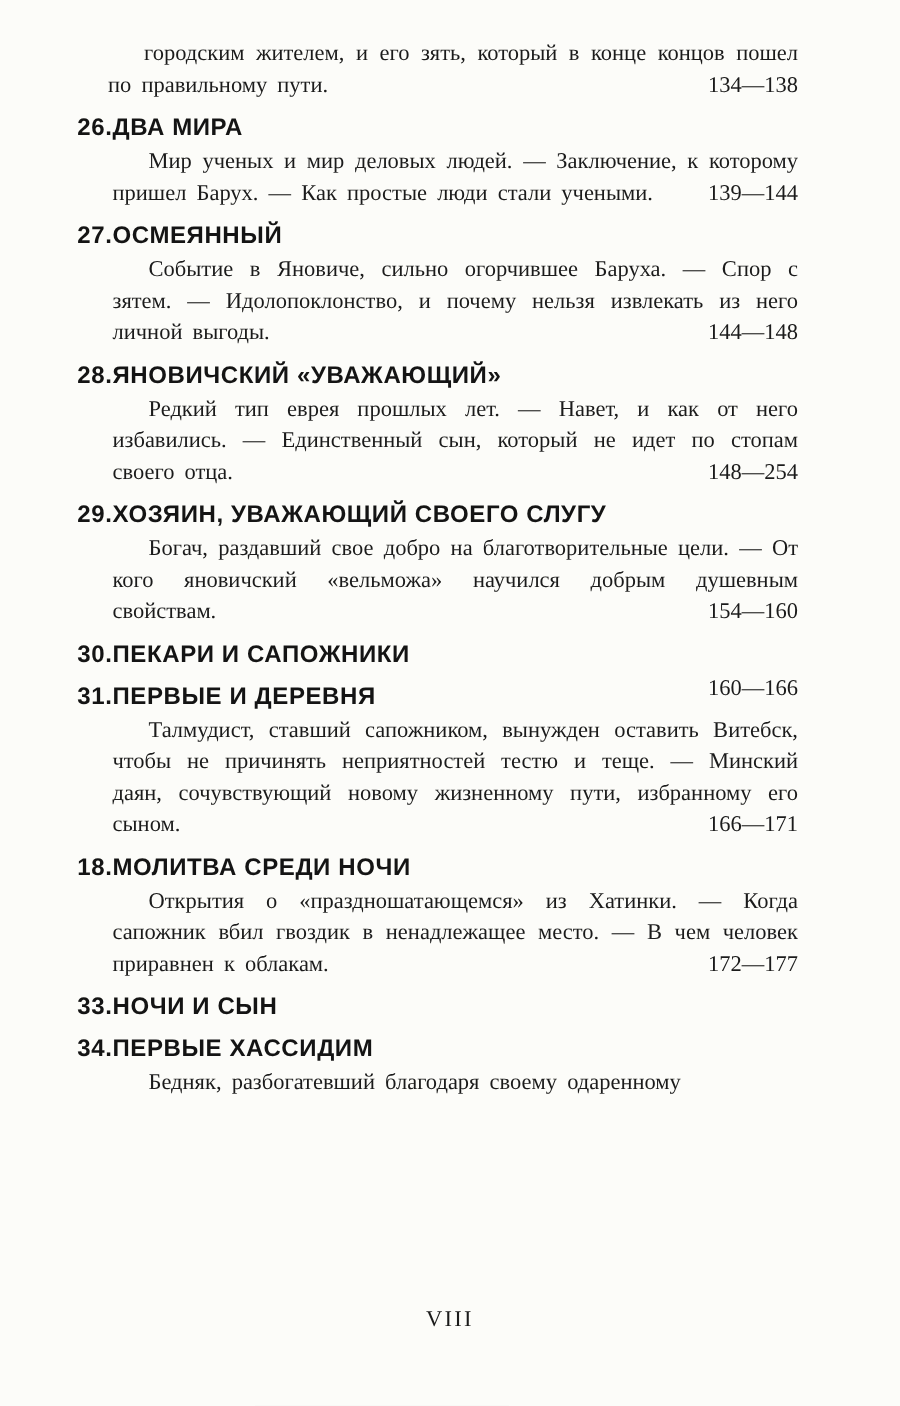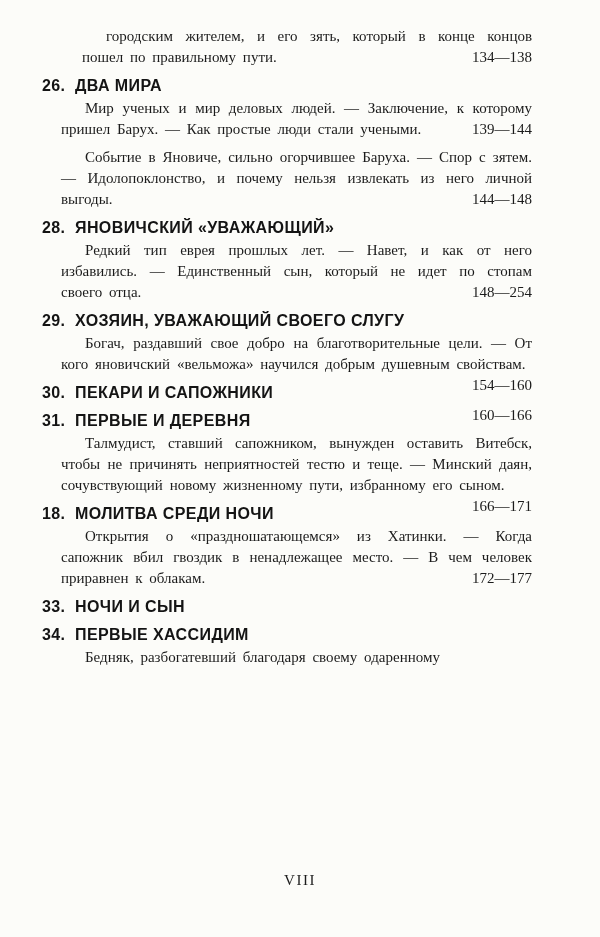"городским жителем, и его зять," .continuation { margin-left: 40px -> 30px }
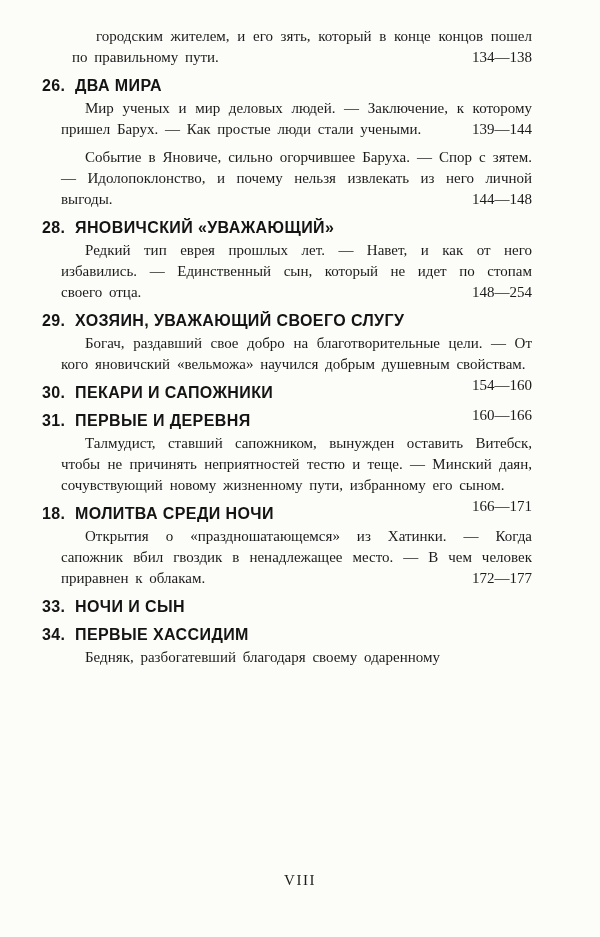"26." .entry-number { text-align: none -> right }
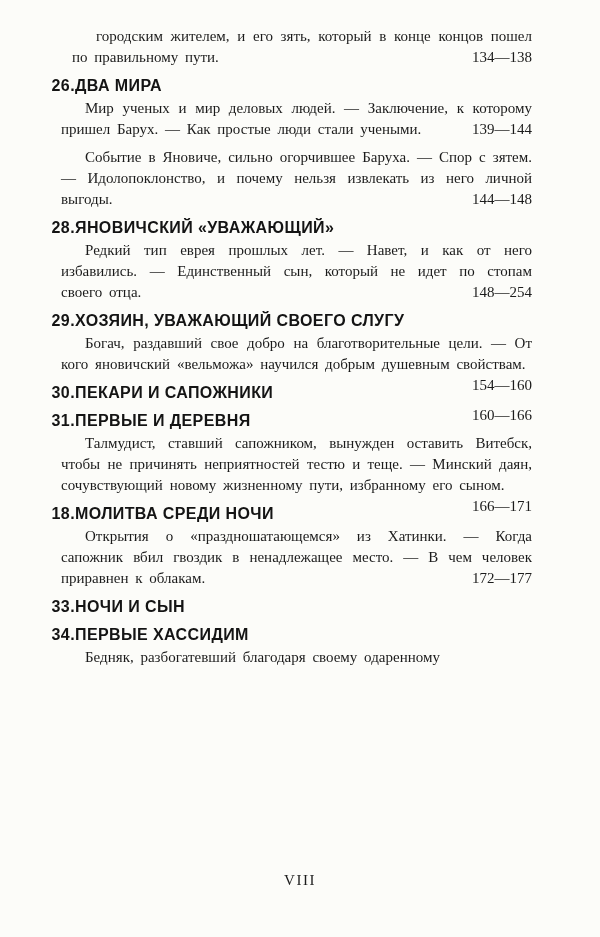"Мир ученых и мир деловых" .entry-desc { margin-left: 19px -> 33px }
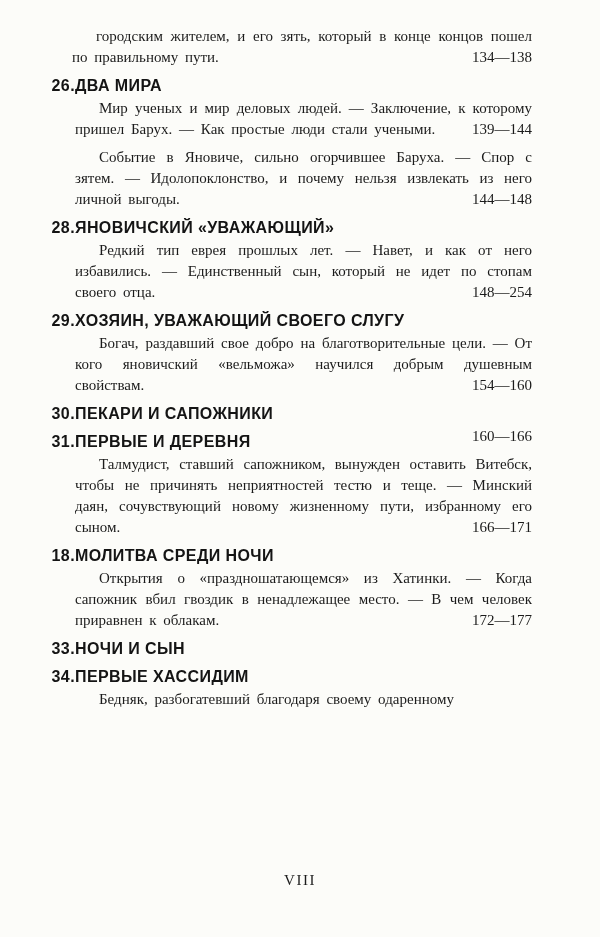"27." div.entry-header { html: none -> <div> <span>27.</span> <span>ОСМЕЯННЫЙ</span> </div> }
